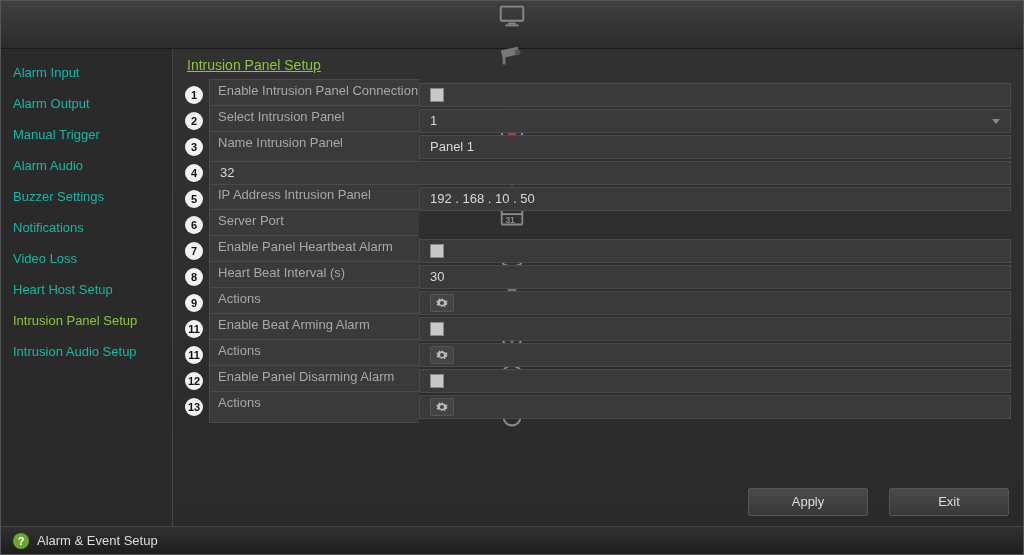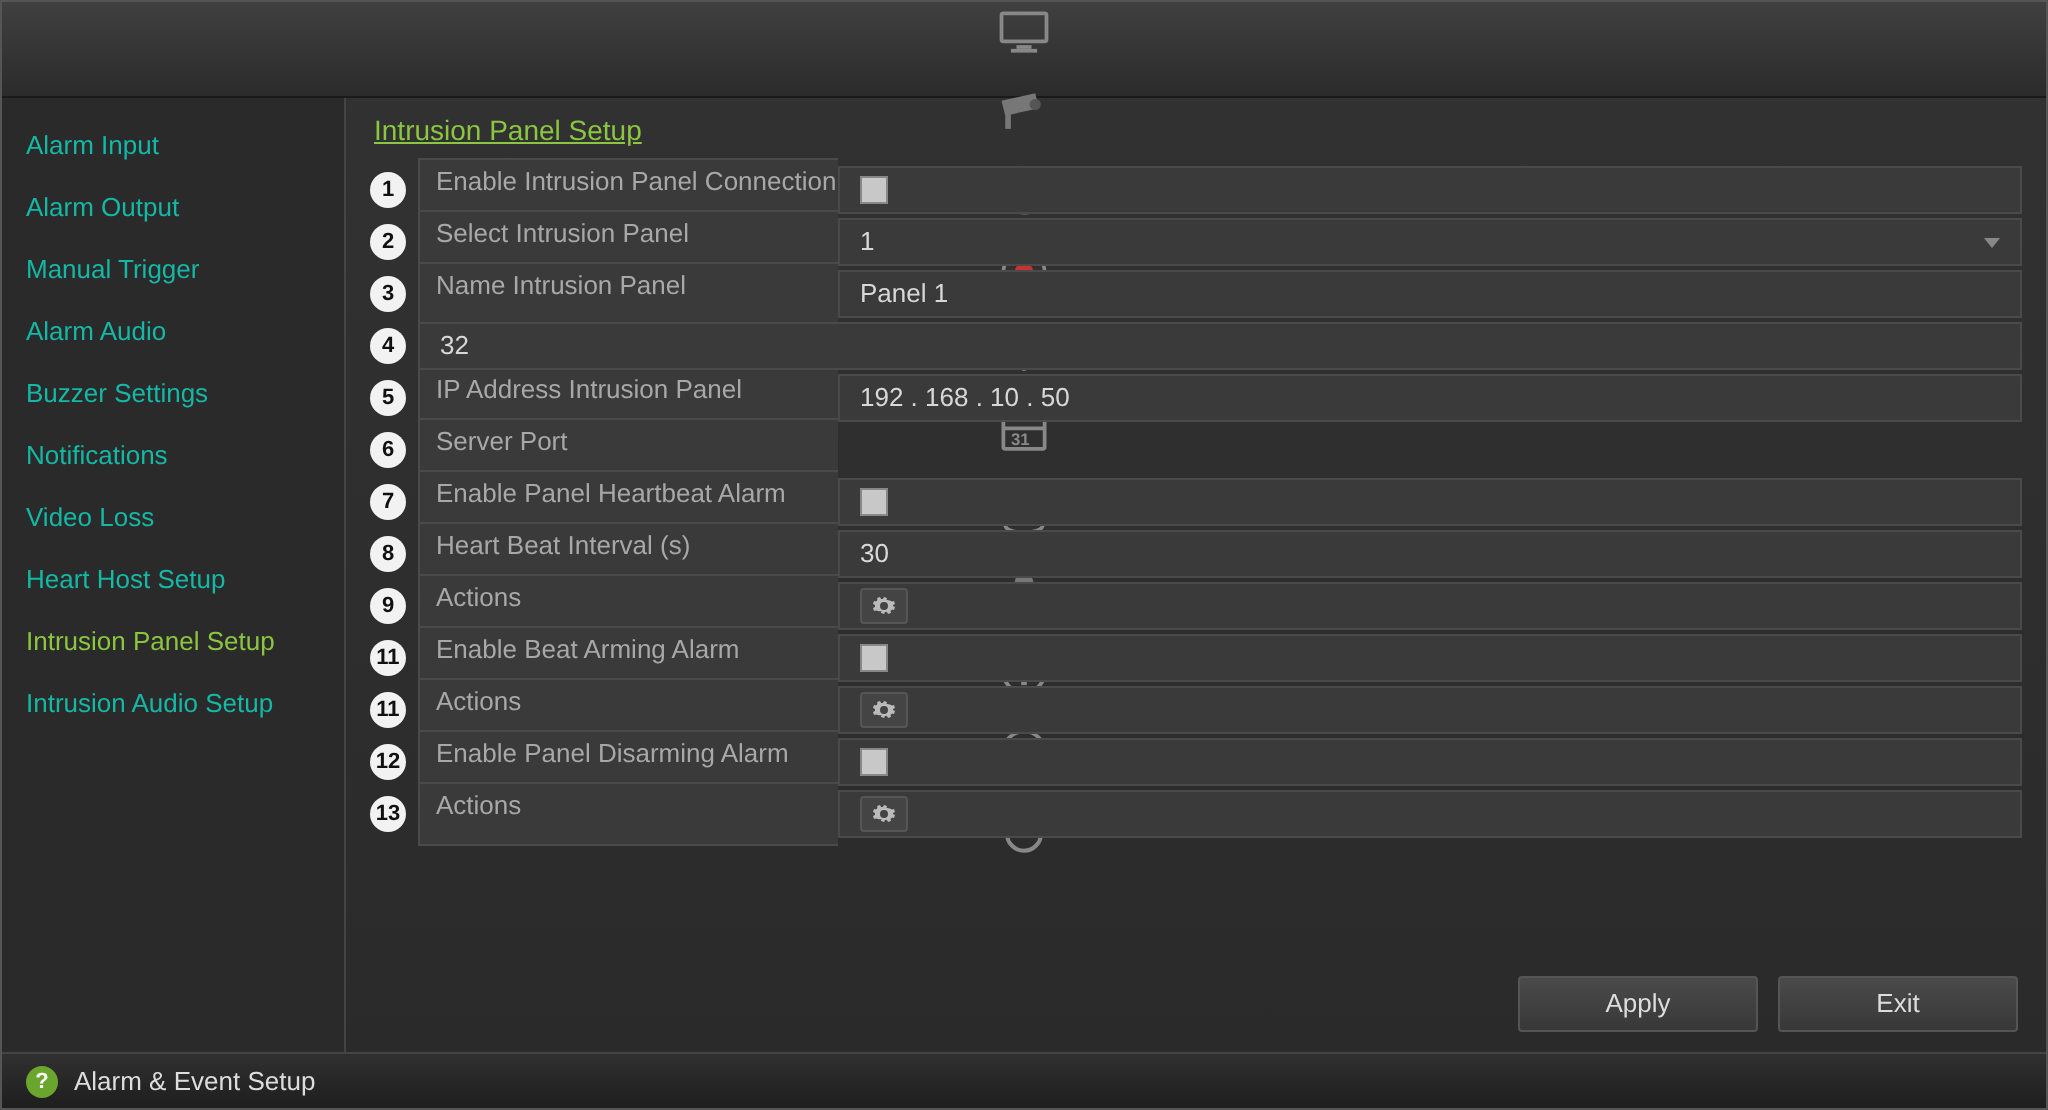"Apply" .btn { margin-left: none -> 11px }
